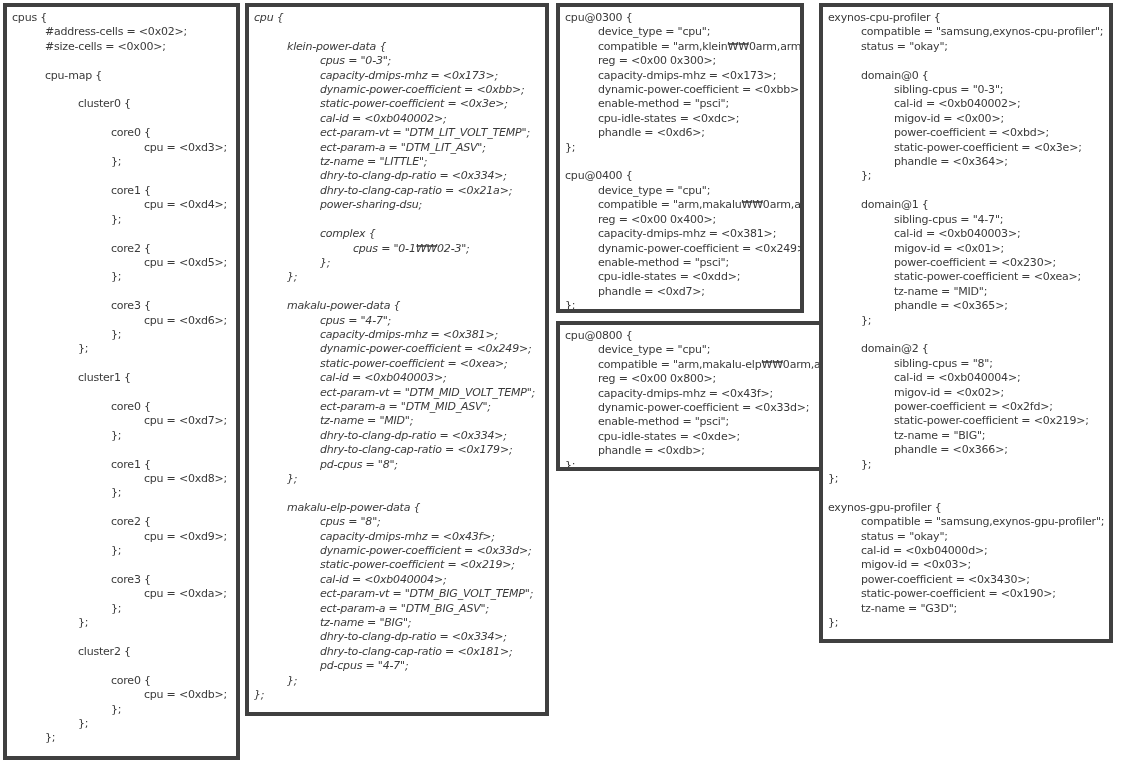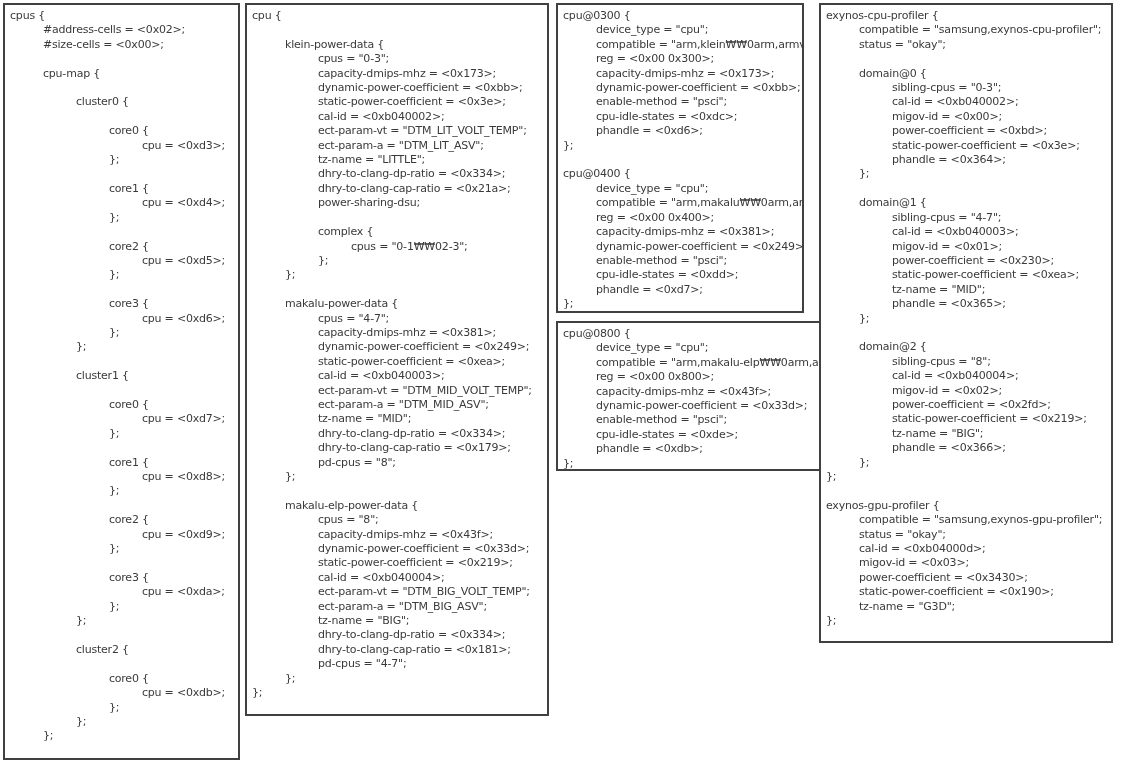"cpus {" .panel { border: 2px solid #404040 -> 4px solid #404040 }
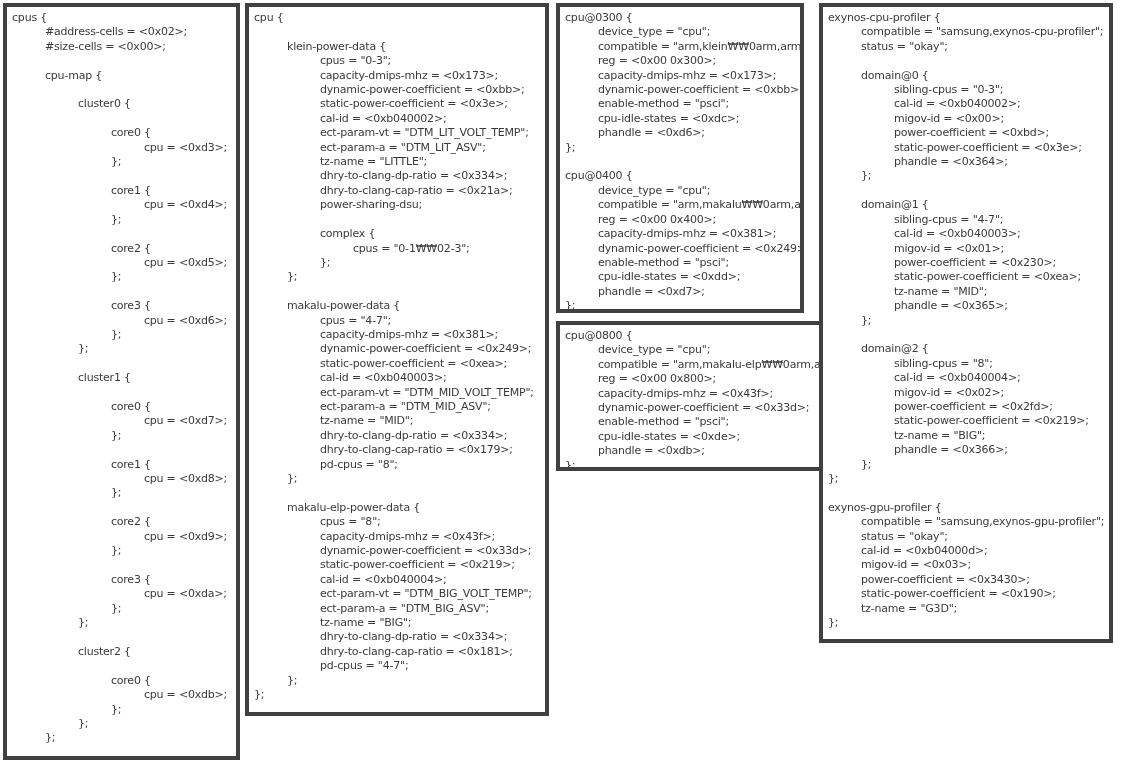"cpu {" .p2 { font-style: none -> italic }
